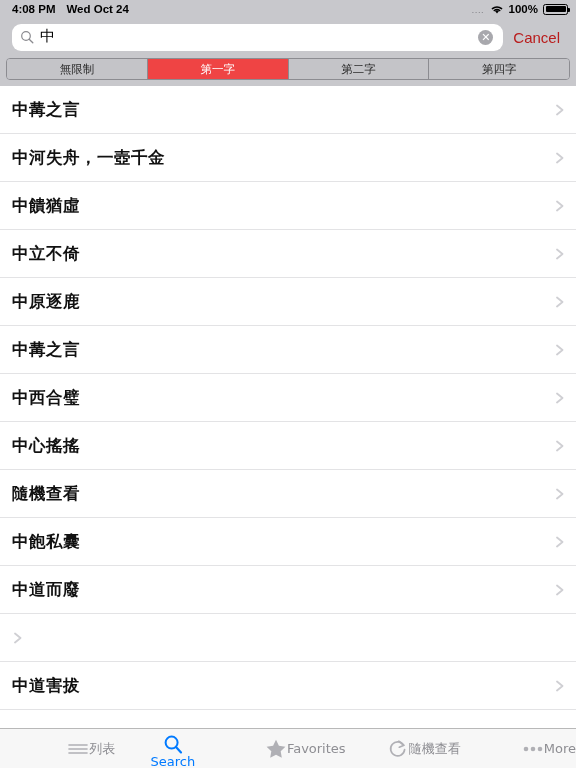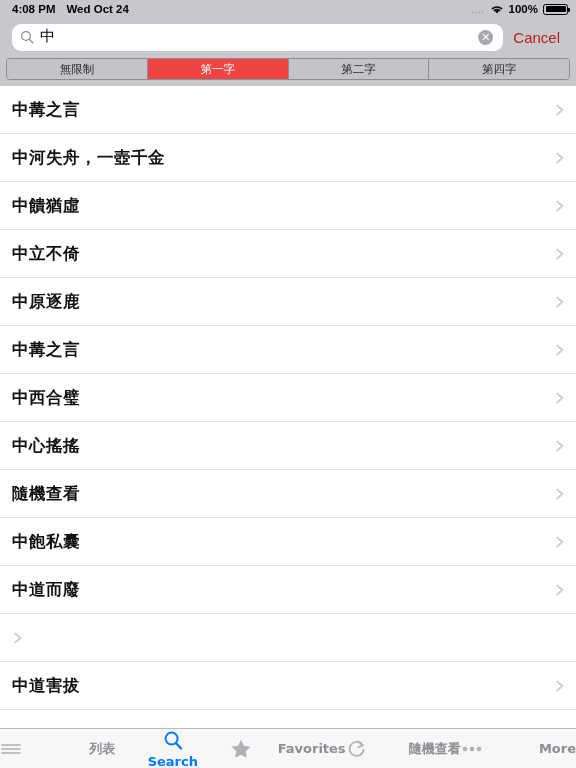"列表" .tab { font-weight: bold -> none; justify-content: space-between -> flex-end }
